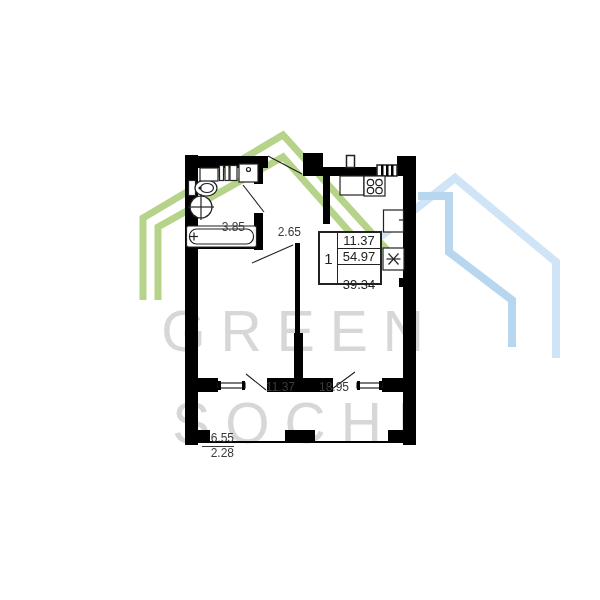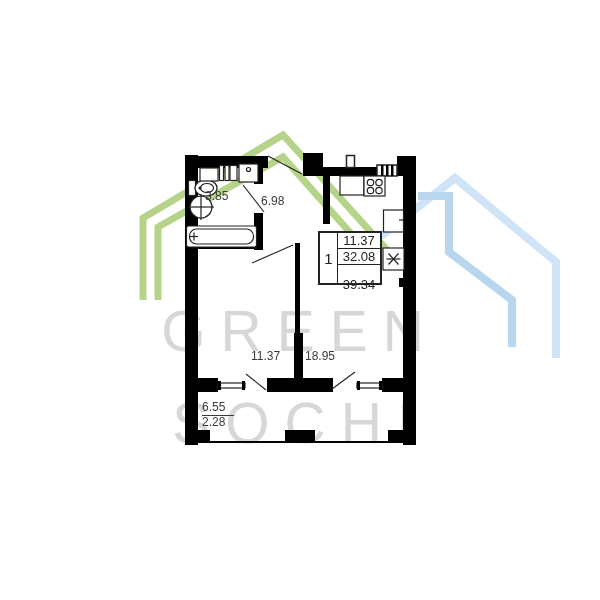"3.85" .lbl { margin-top: none -> 31px; text-align: left -> right }
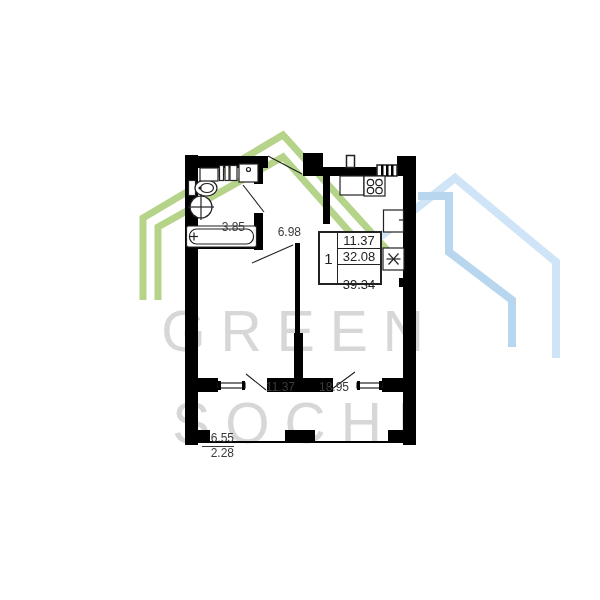"6.98" div.lbl { text: 6.98 -> 2.65 }
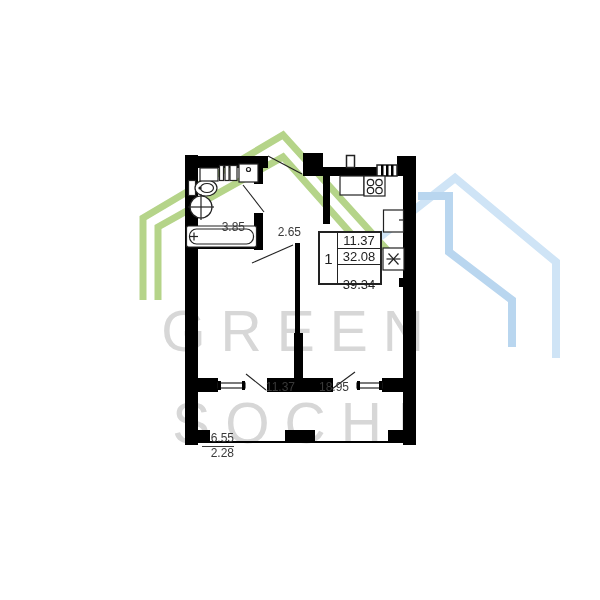"32.08" div.info-cell { text: 32.08 -> 54.97 }
